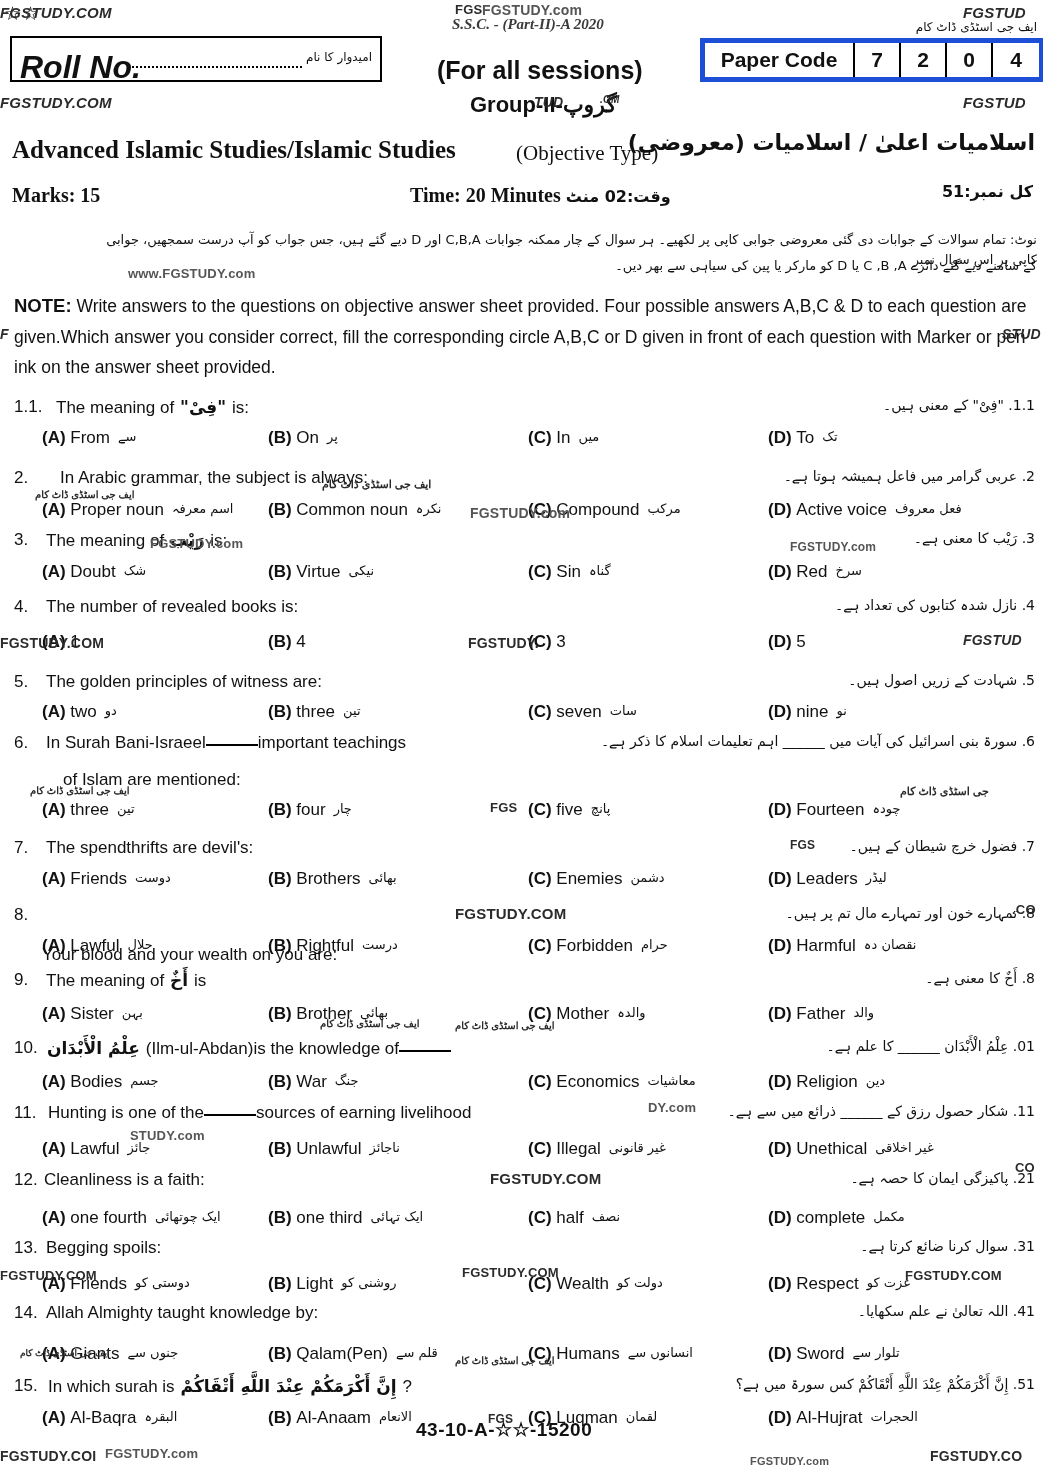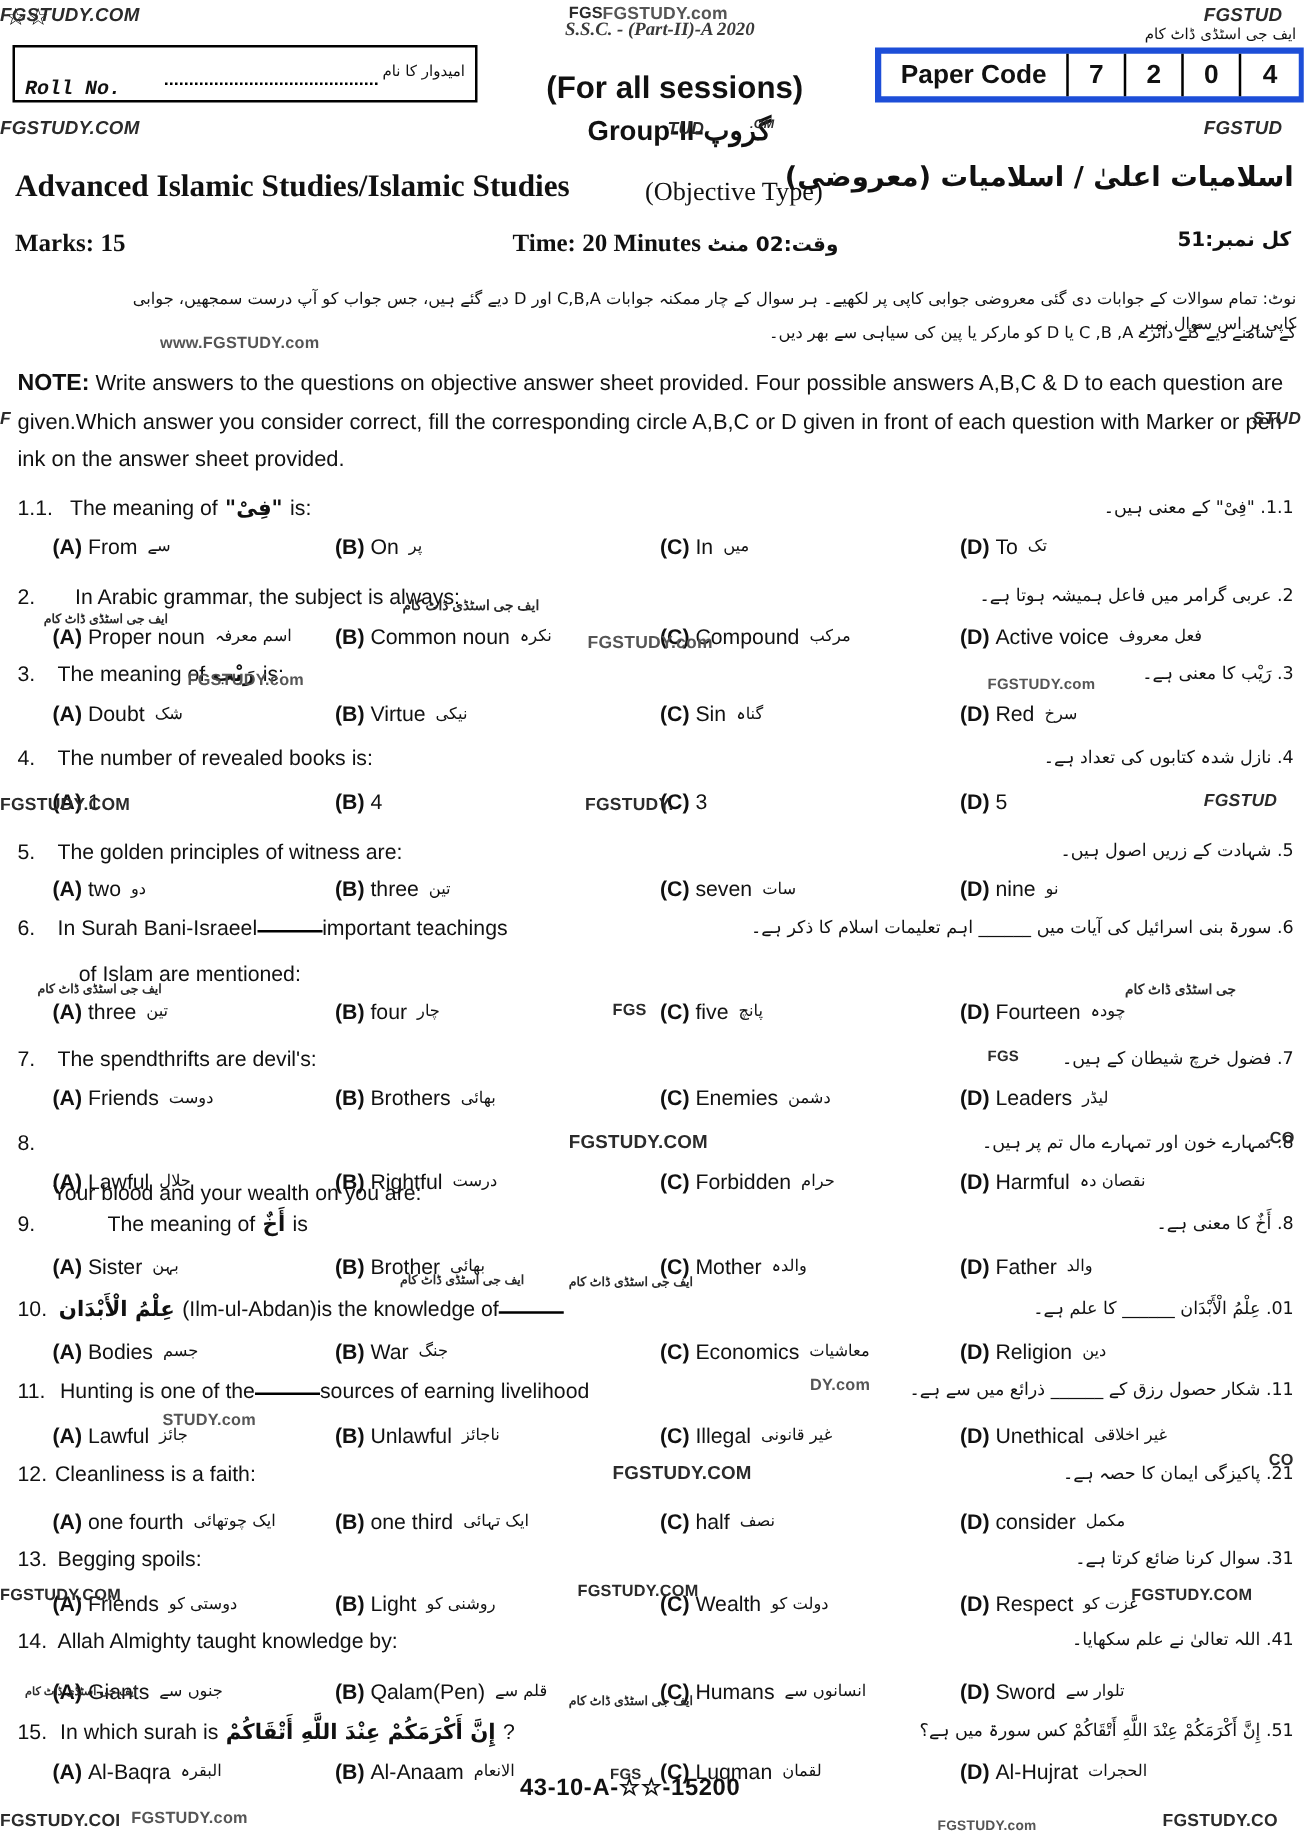"Roll No." .rollbox .lbl { font-family: Liberation Mono, monospace -> Liberation Sans, sans-serif; font-size: 16px -> 32px; top: 24px -> 11px }
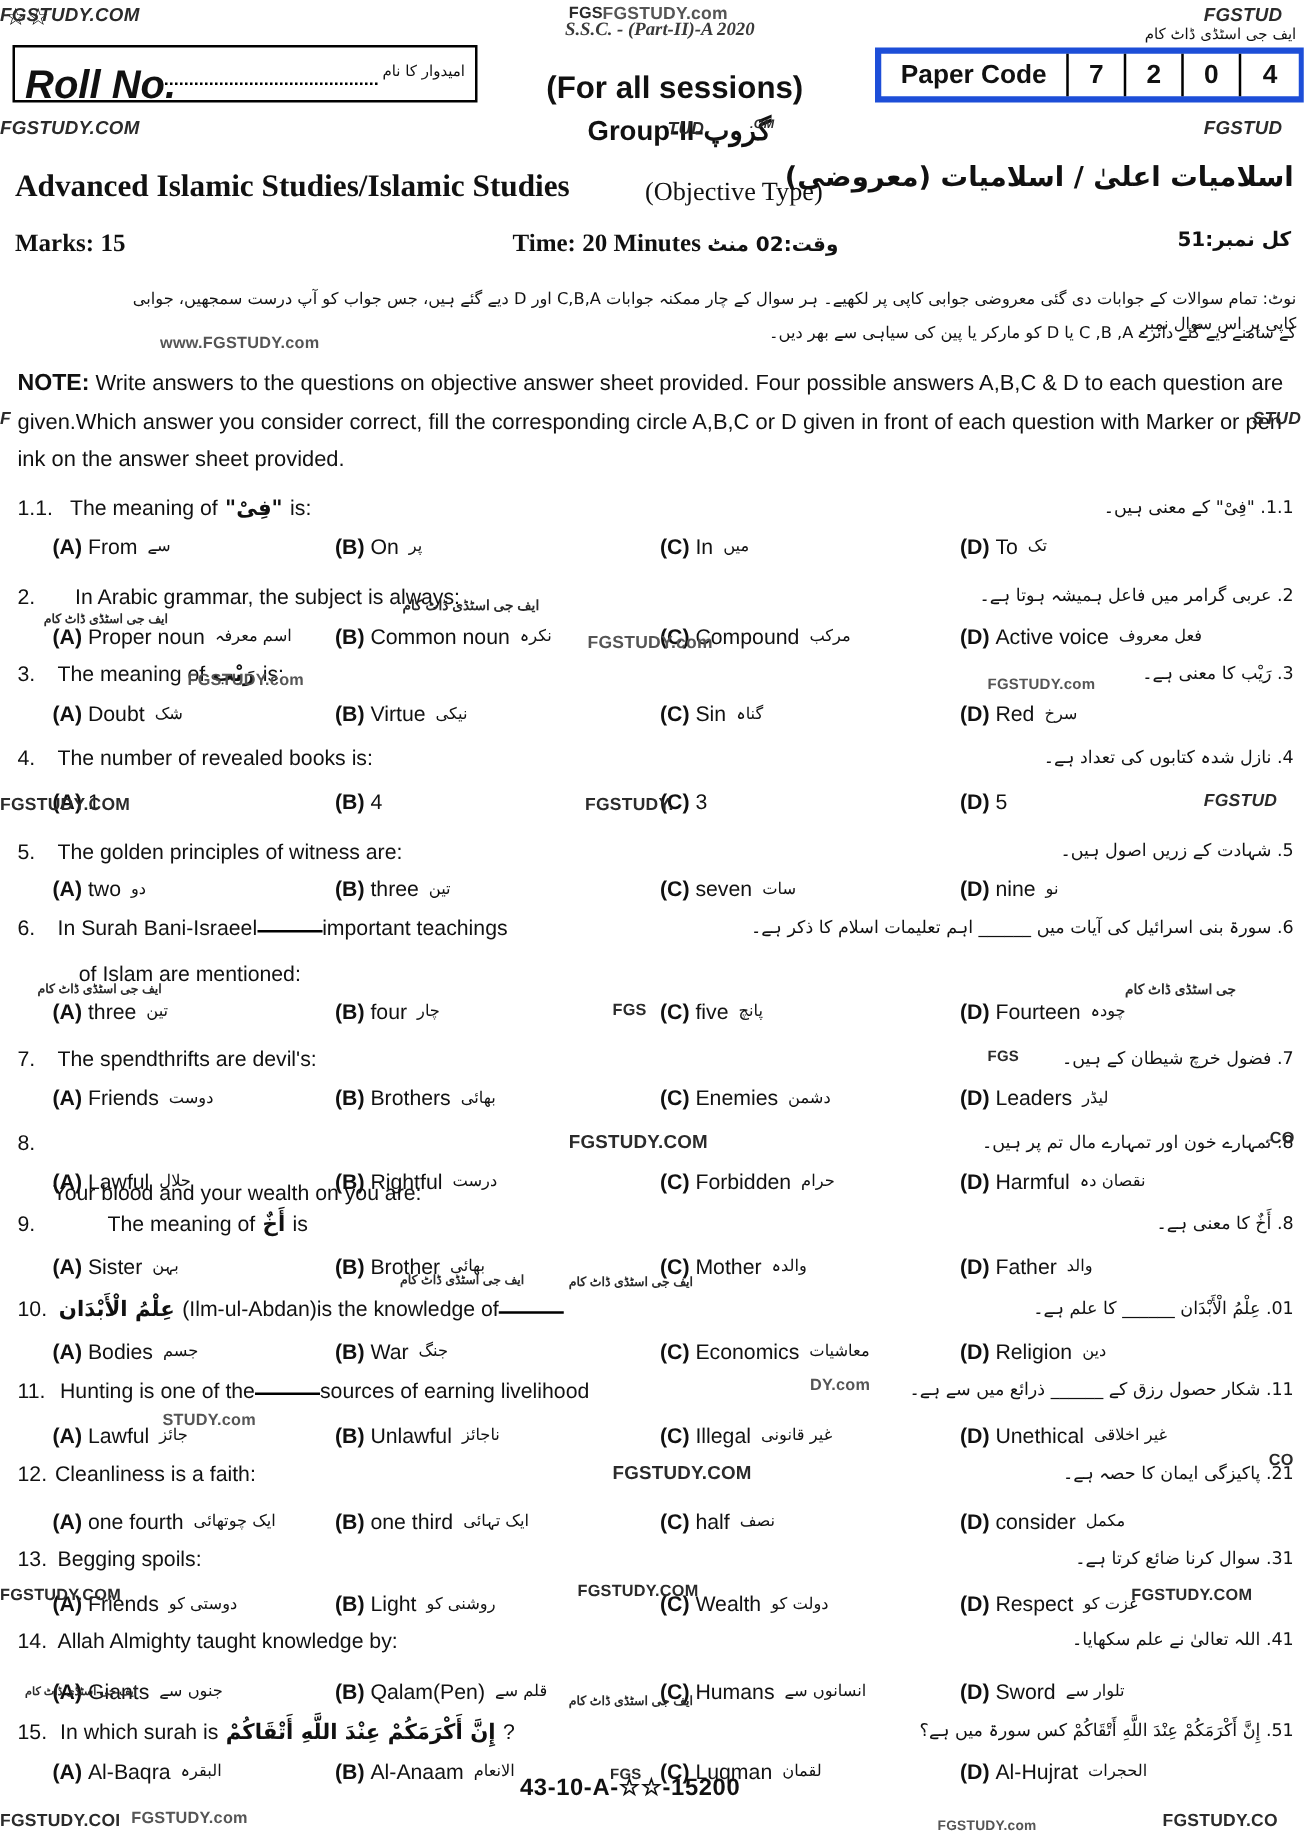"The meaning of أَخٌ is" div.q-text { margin-left: 40px -> none }
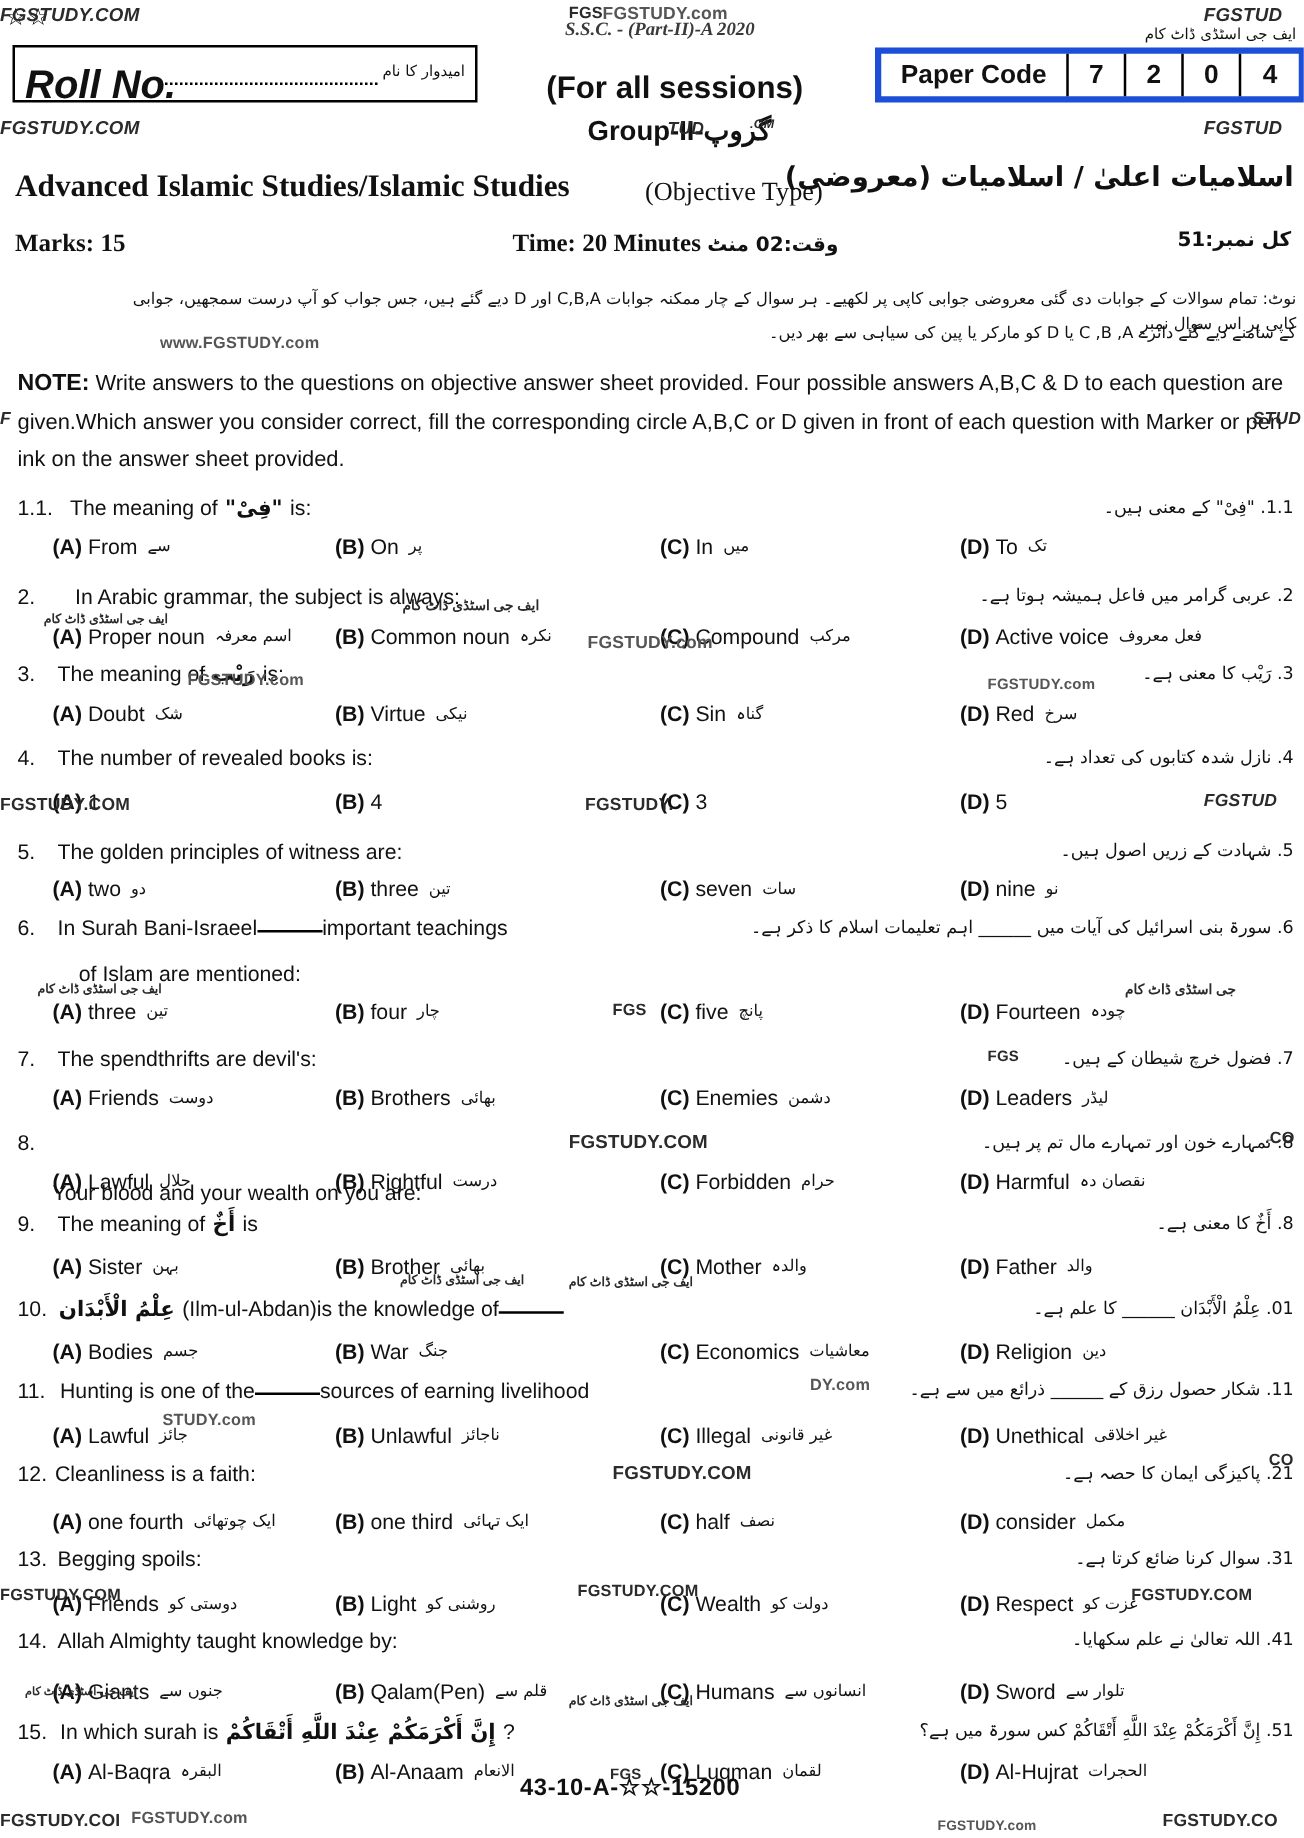"consider" span { text: consider -> complete }
